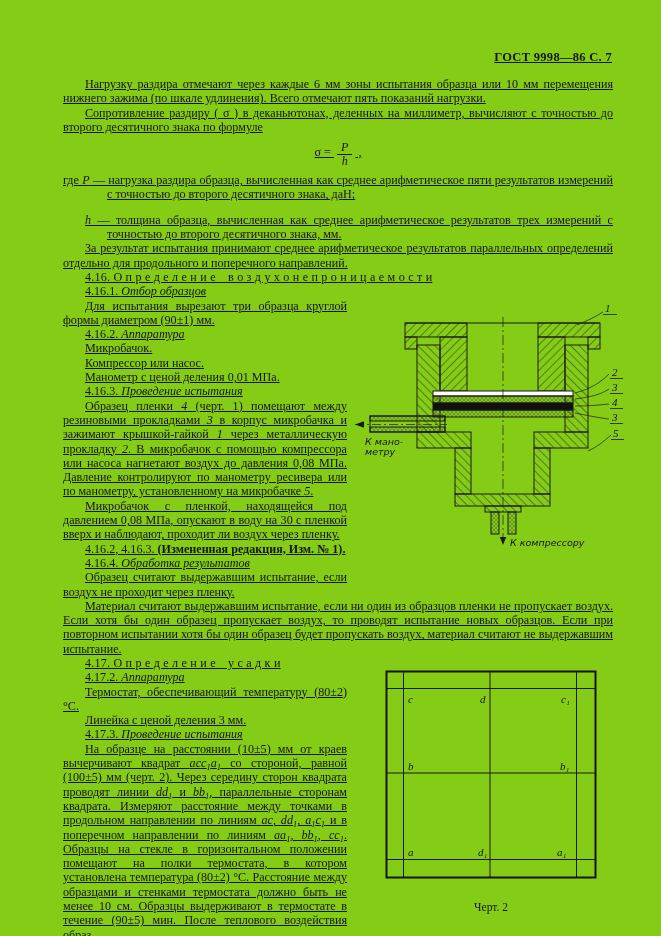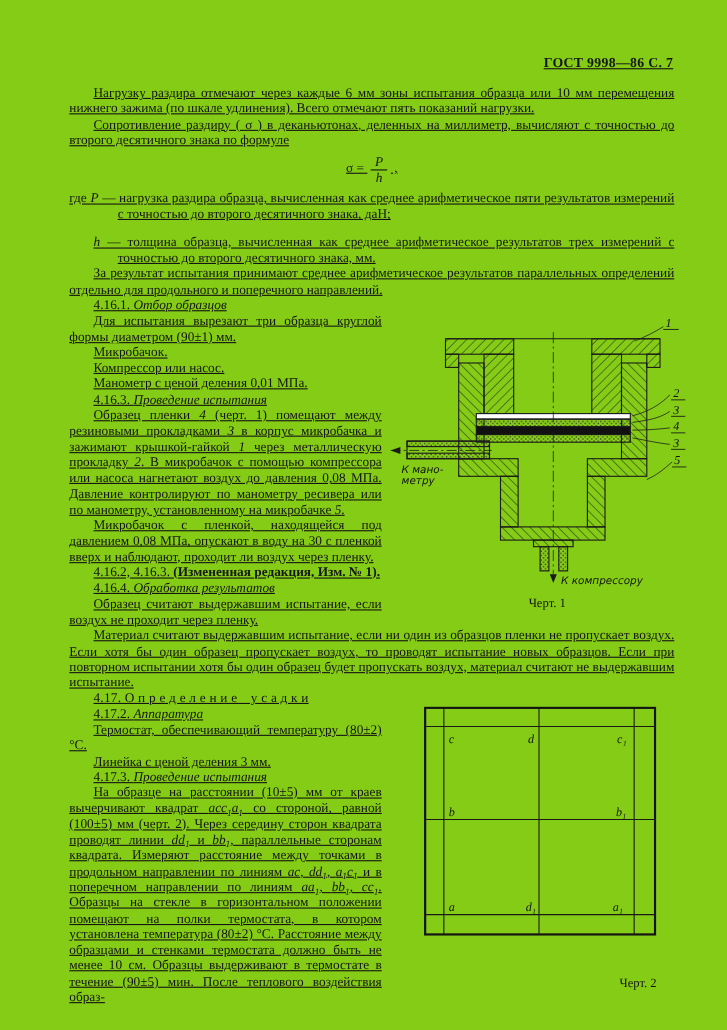"4.16. О п р е" div.para { html: none -> <div><span>4.16. О п р е д е л е н и е в о з д у х о н е п р о н и ц а е м о с т и</span></div> }
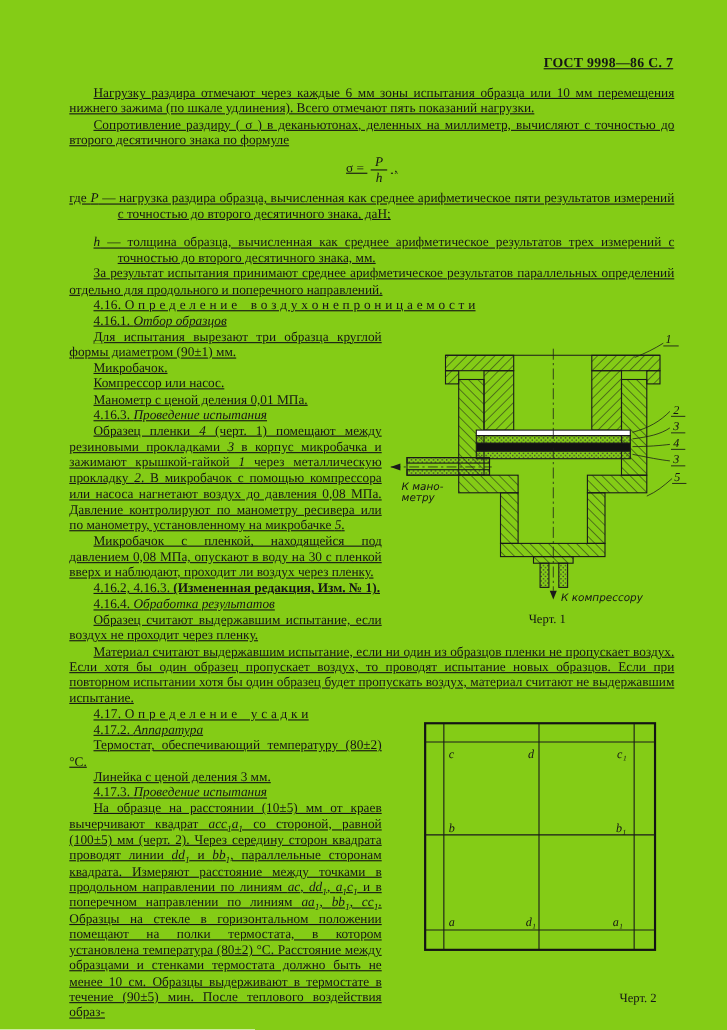"4.16.2. Аппаратура" div.para { html: none -> <div><span>4.16.2. </span><span>Аппаратура</span></div> }
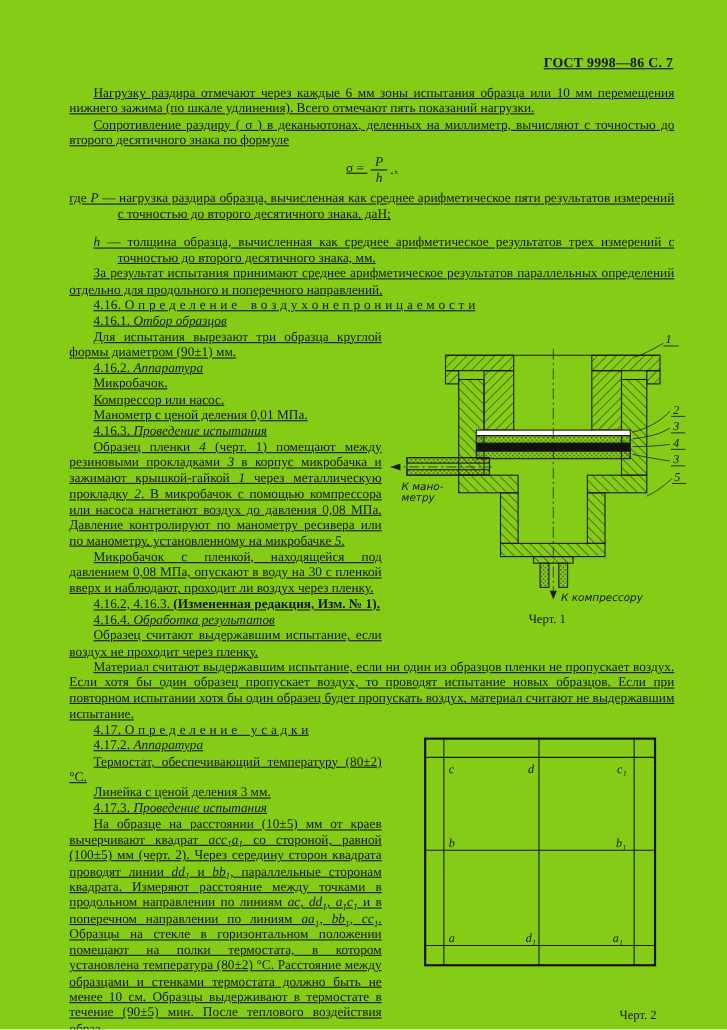"Черт. 1" div.figcap { html: <div>Черт. 1</div> -> none }
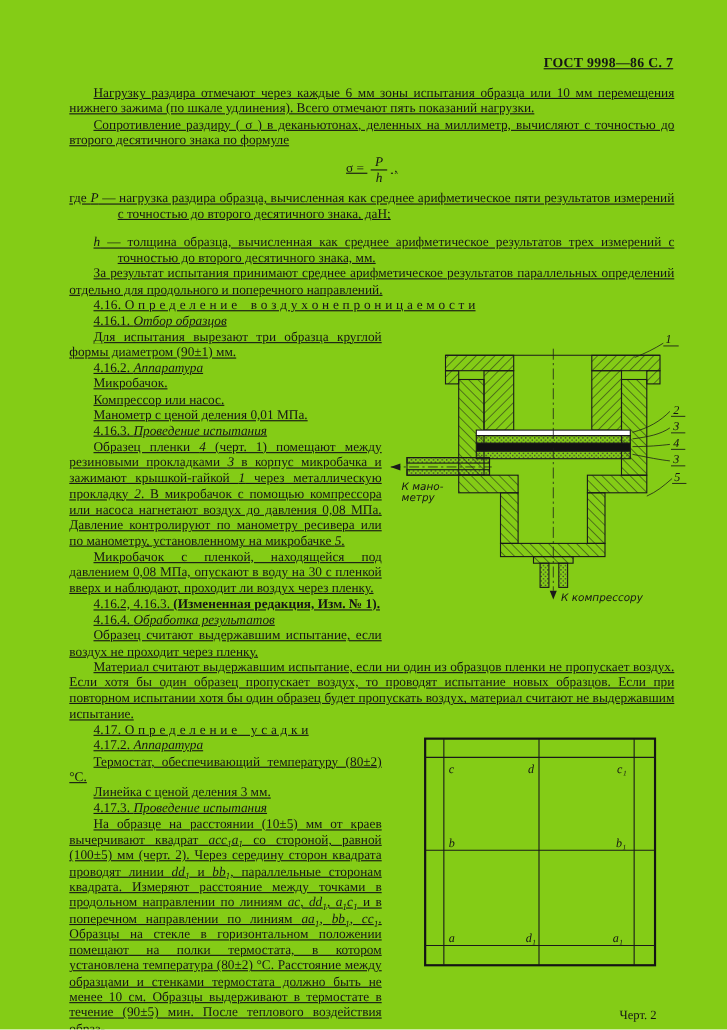"Черт. 2" .figcap2 { margin-top: 32px -> 16px; text-align: right -> none }
